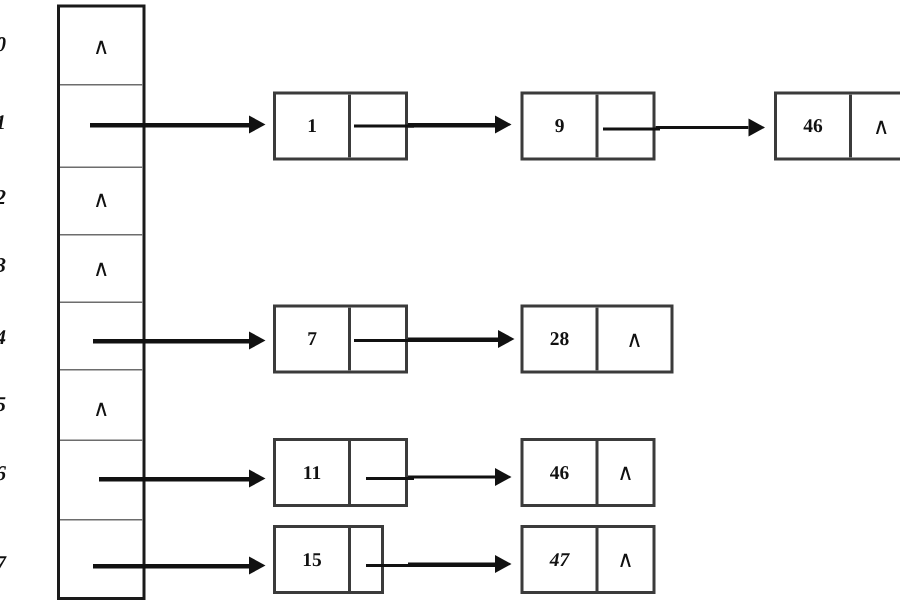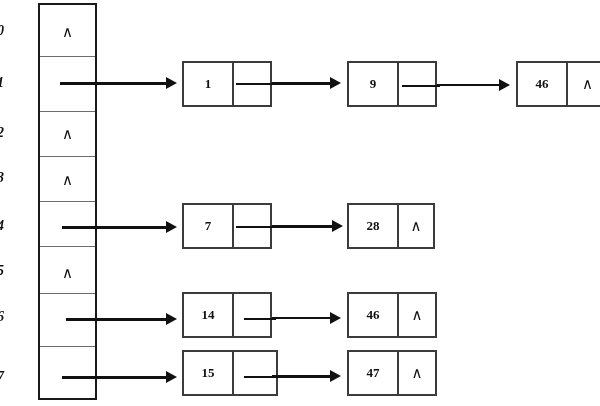"28" div.node { width: 88px -> 102px }
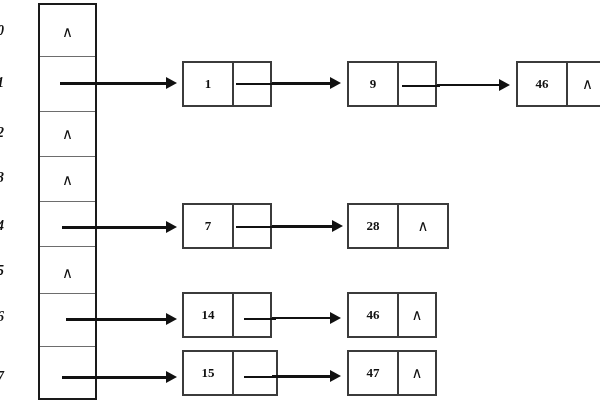"14" div.node-key { text: 14 -> 11 }
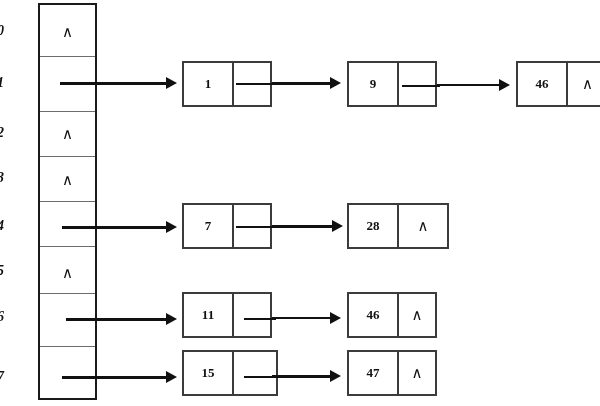"15" div.node { width: 96px -> 74px }
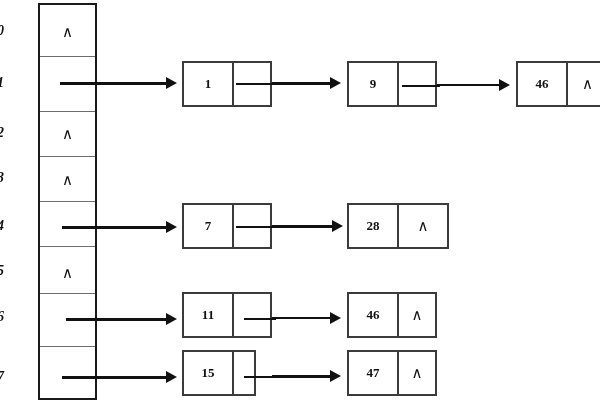"47" div.node { font-style: none -> italic }
